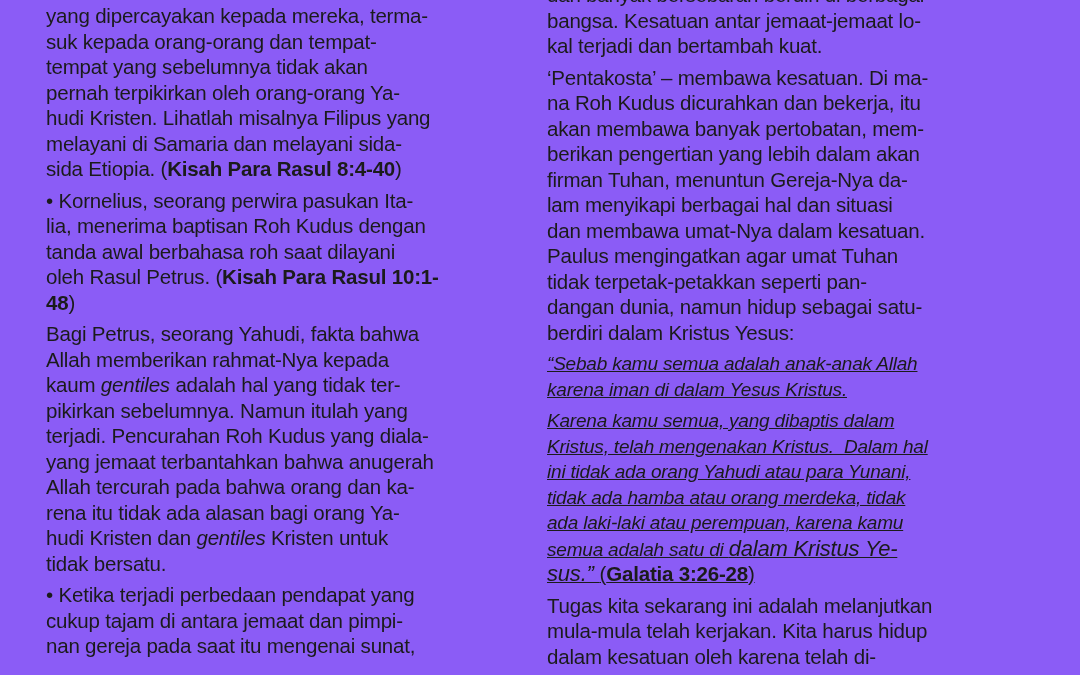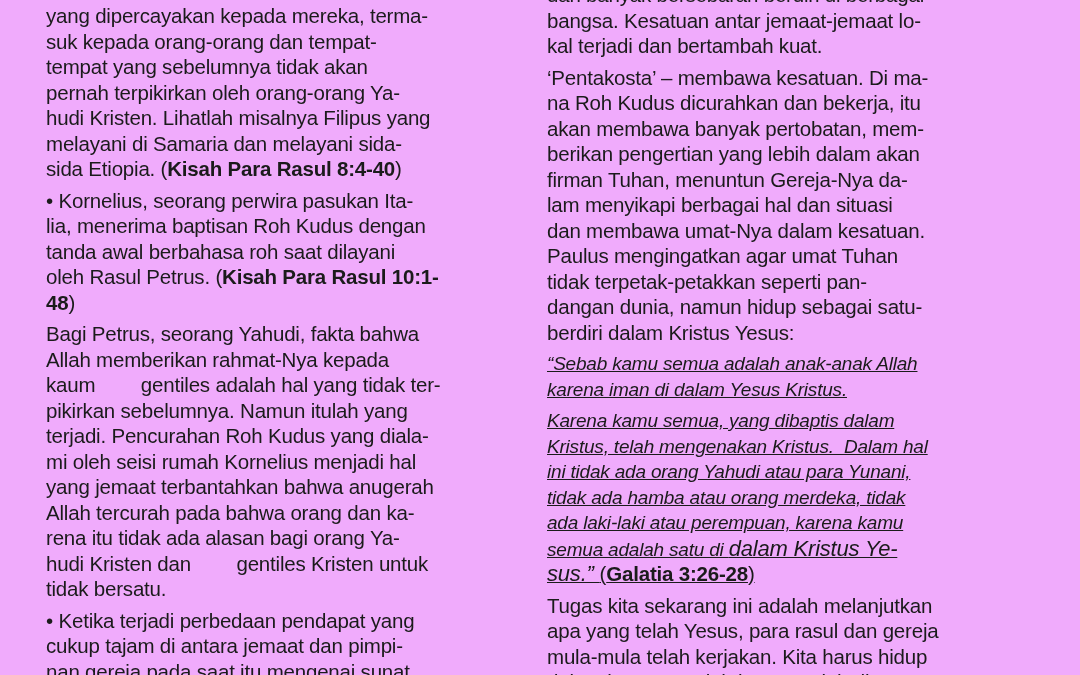"yang dipercayakan kepada mereka, terma-" .page { background: #f0abfc -> #8b5cf6 }
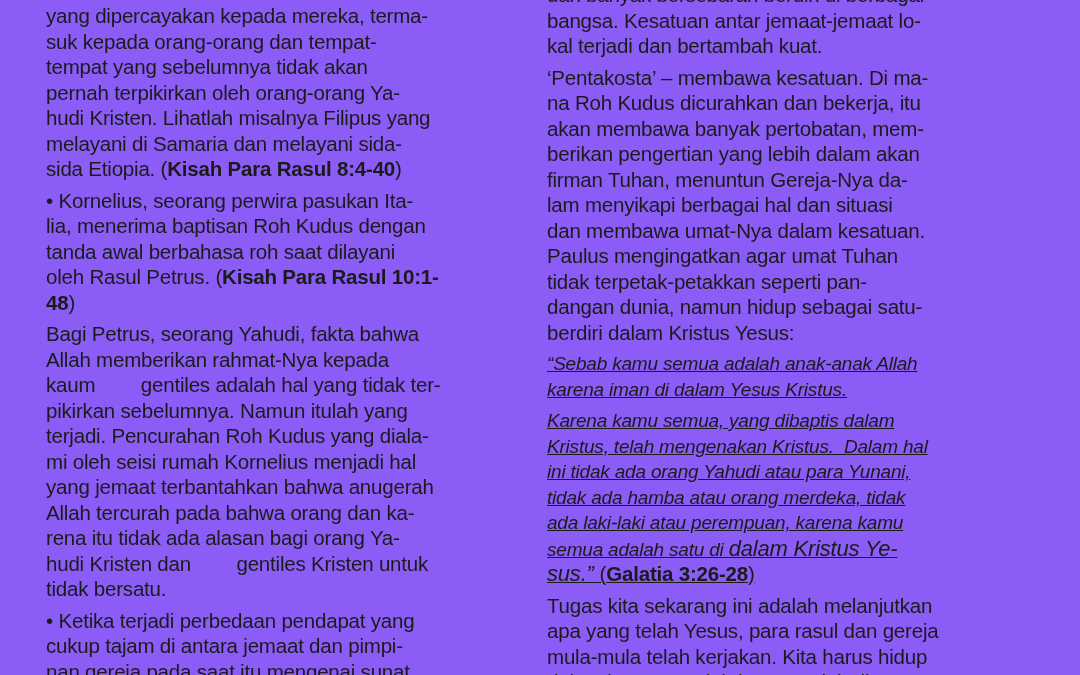"gentiles" .i { font-style: none -> italic; margin-left: 40px -> none }
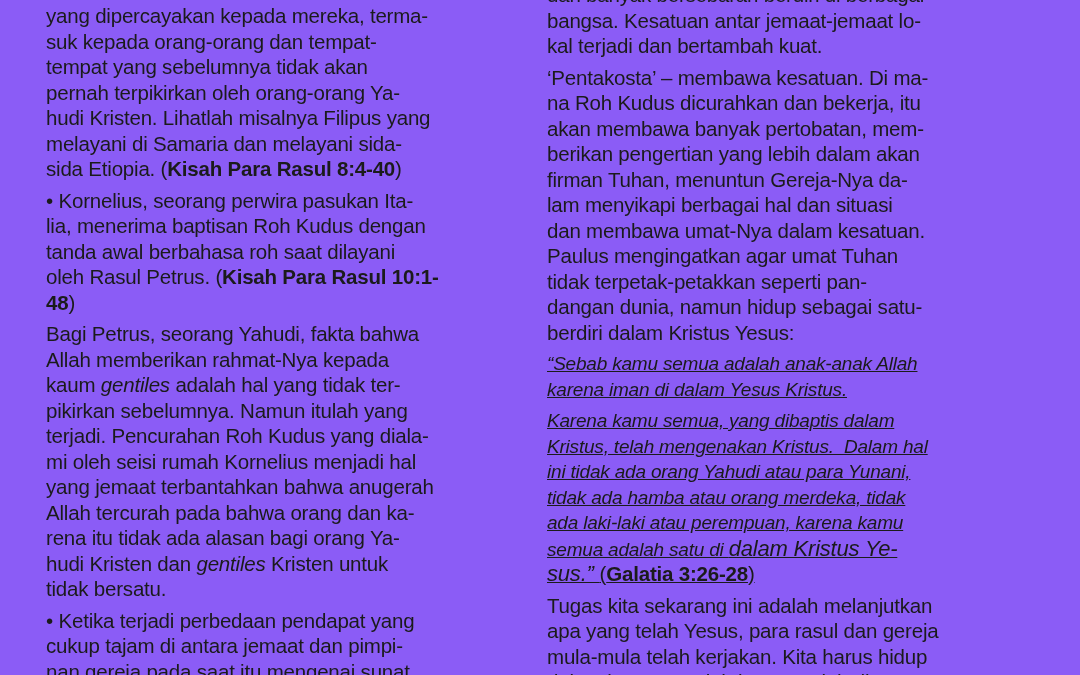"mi oleh seisi rumah Kornelius" div.line { html: <div><span>mi oleh seisi rumah Kornelius menjadi hal</span></div> -> none }
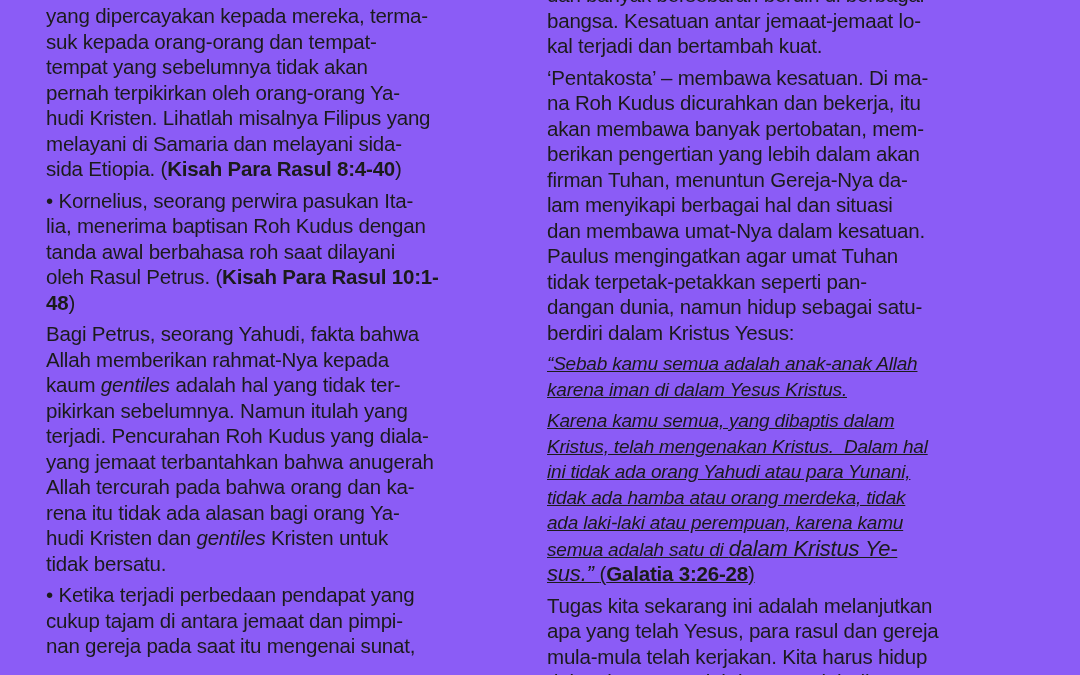"apa yang telah Yesus, para" div.line { html: <div><span>apa yang telah Yesus, para rasul dan gereja</span></div> -> none }
